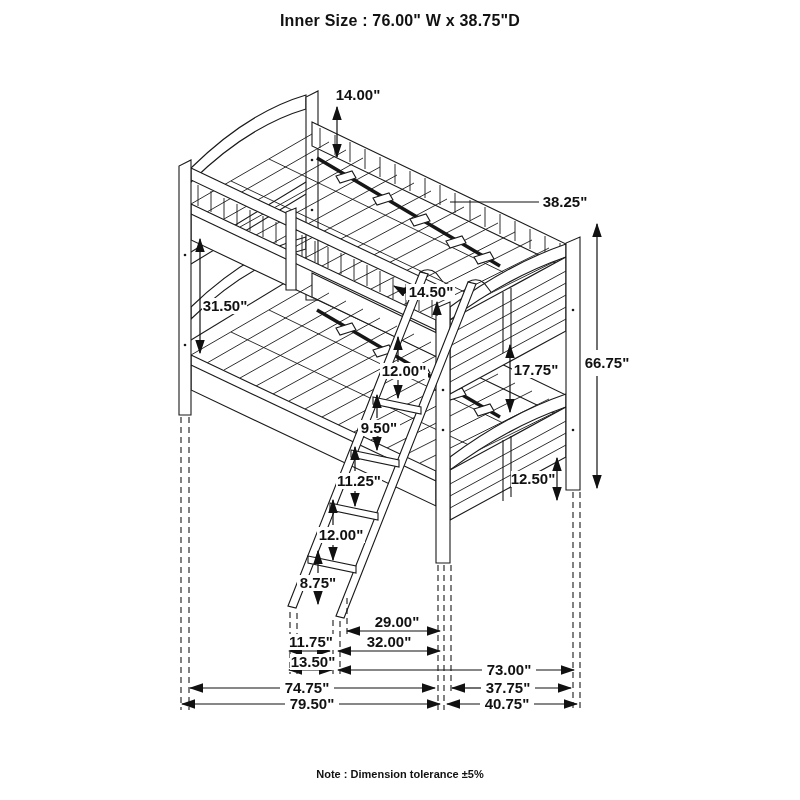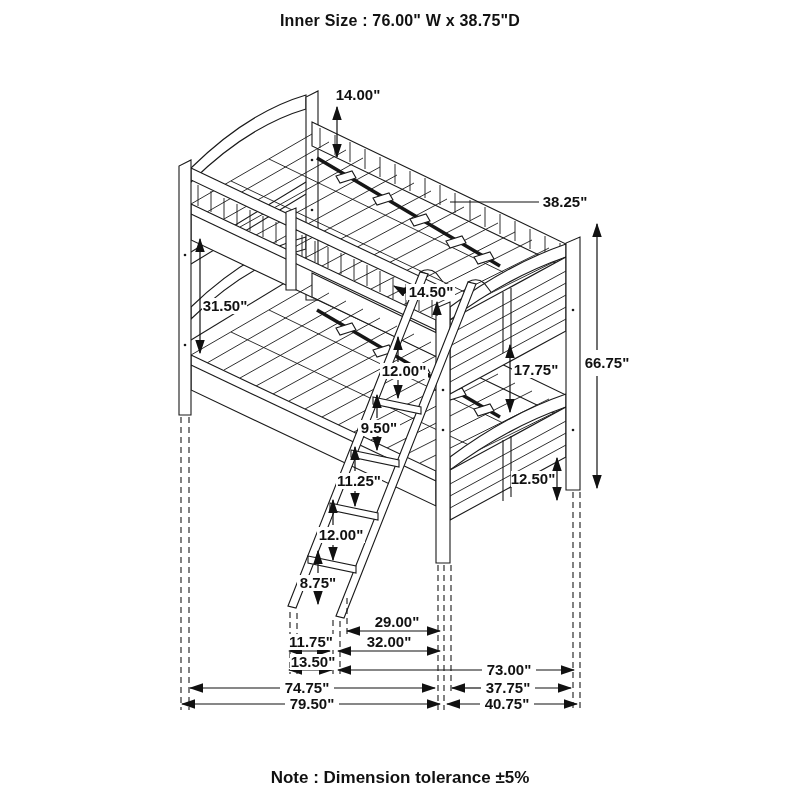"Note : Dimension tolerance ±5%" .note { font-size: 17px -> 11px }
